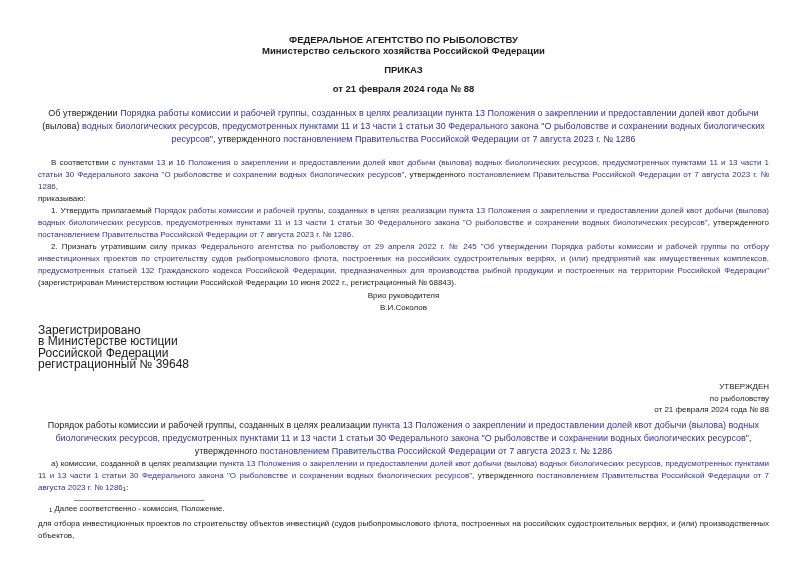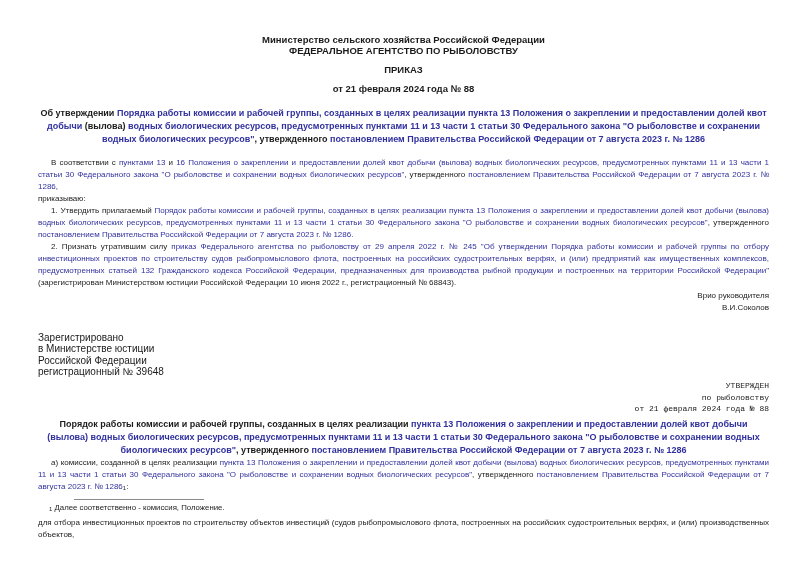"Министерство сельского хозяйства" div { order: before "ФЕДЕРАЛЬНОЕ АГЕНТСТВО ПО РЫБОЛОВСТВУ" -> after "ФЕДЕРАЛЬНОЕ АГЕНТСТВО ПО РЫБОЛОВСТВУ" }
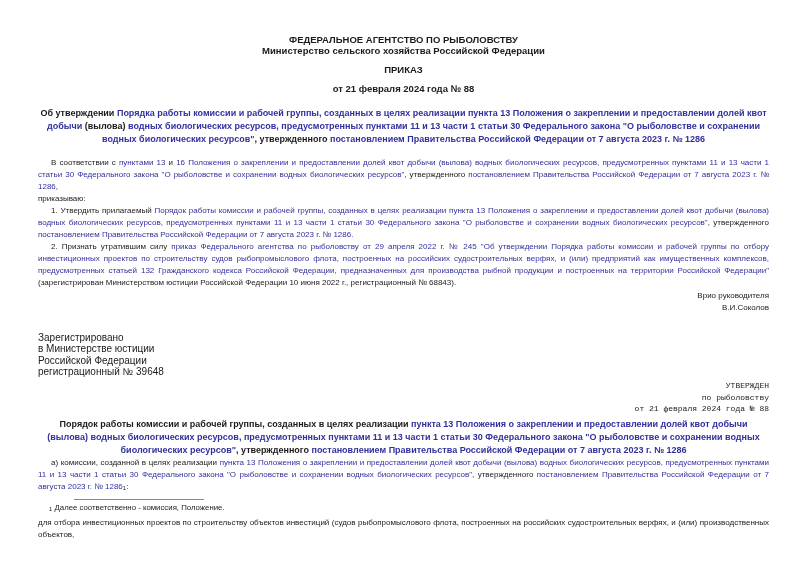"Об утверждении Порядка работы комиссии" .title { font-weight: bold -> normal }
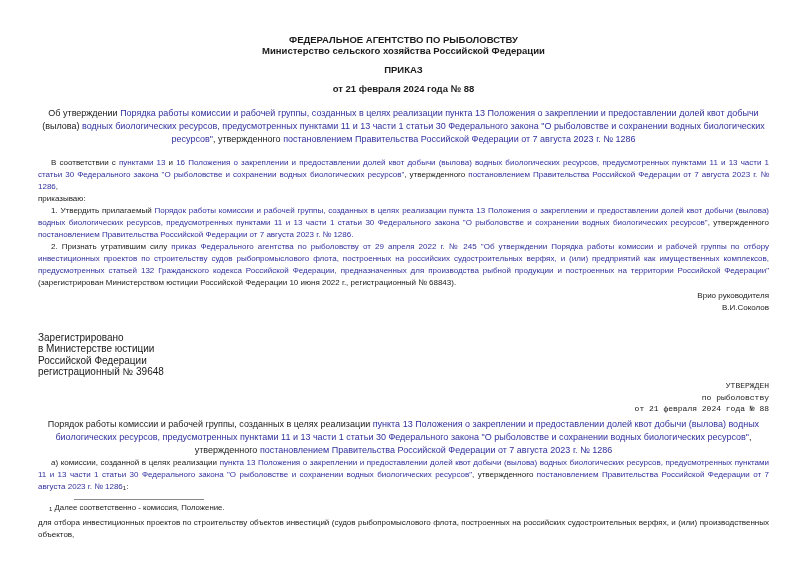"Врио руководителя" .sig { text-align: none -> center }
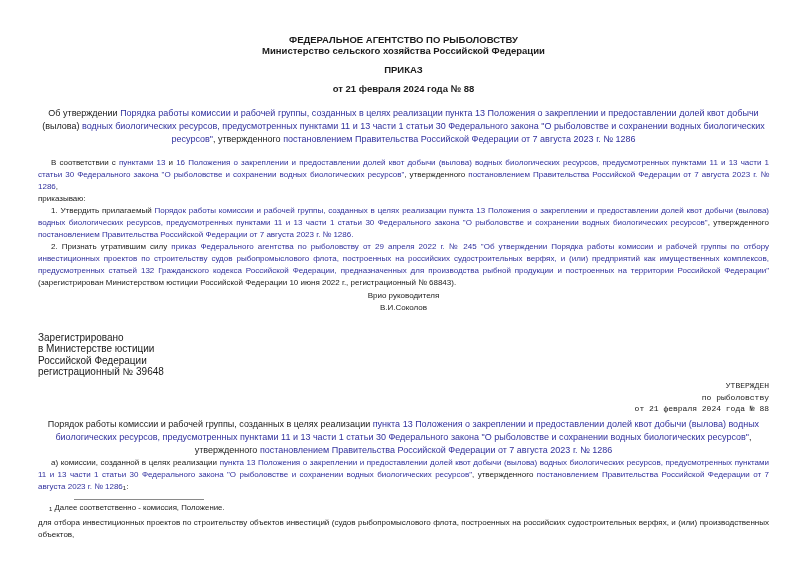"Зарегистрировано" .reg { font-size: 10px -> 12px; margin-top: 18px -> 11px }
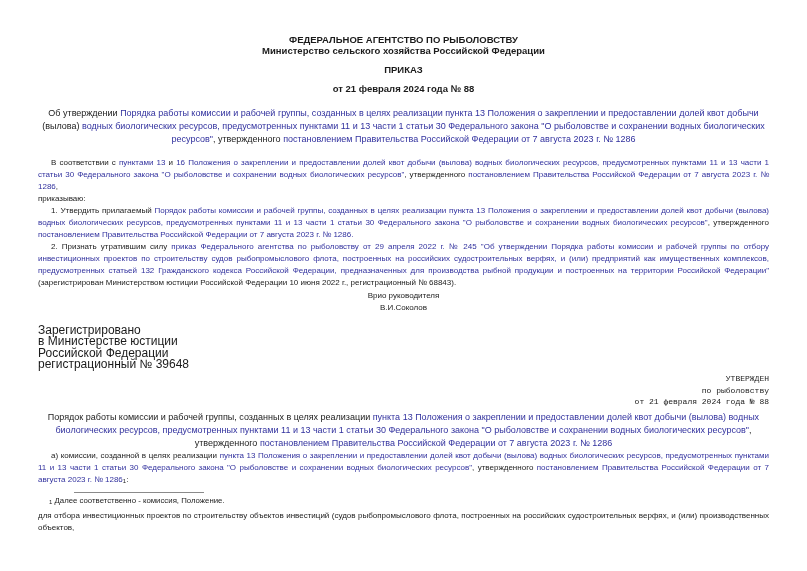"УТВЕРЖДЕН" .appr { font-family: Liberation Mono, monospace -> none; margin-top: 2px -> 10px }
